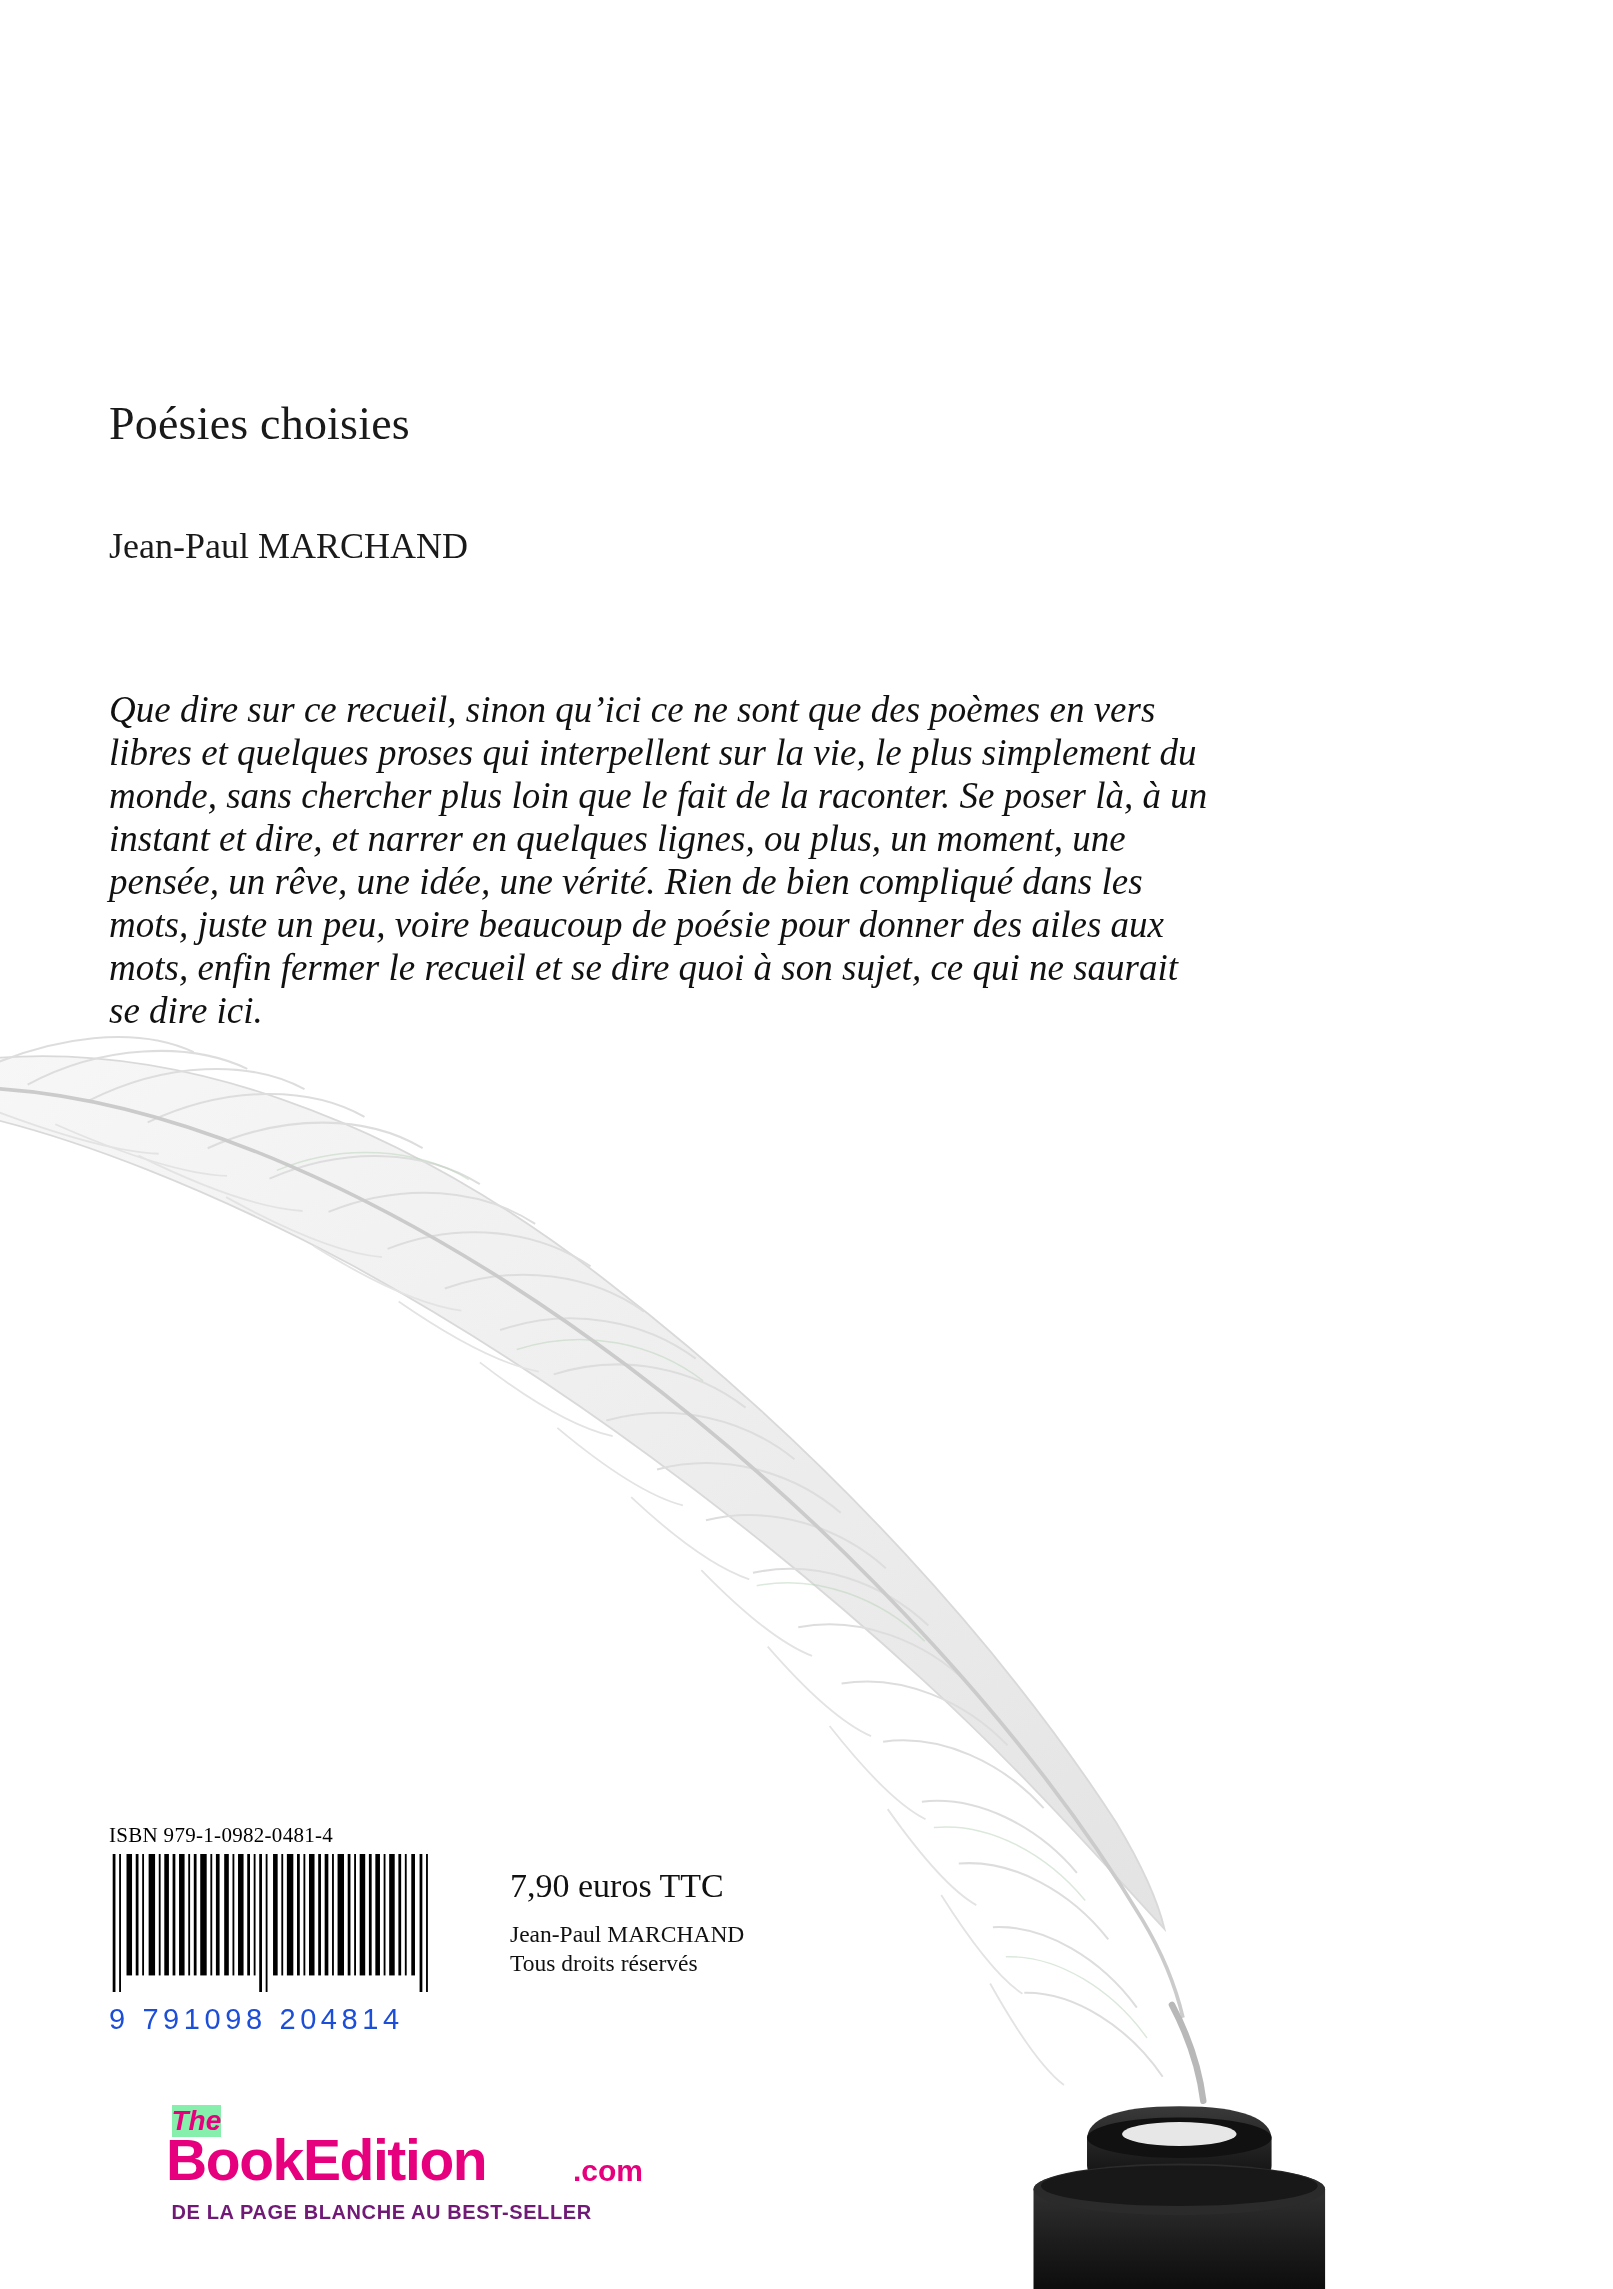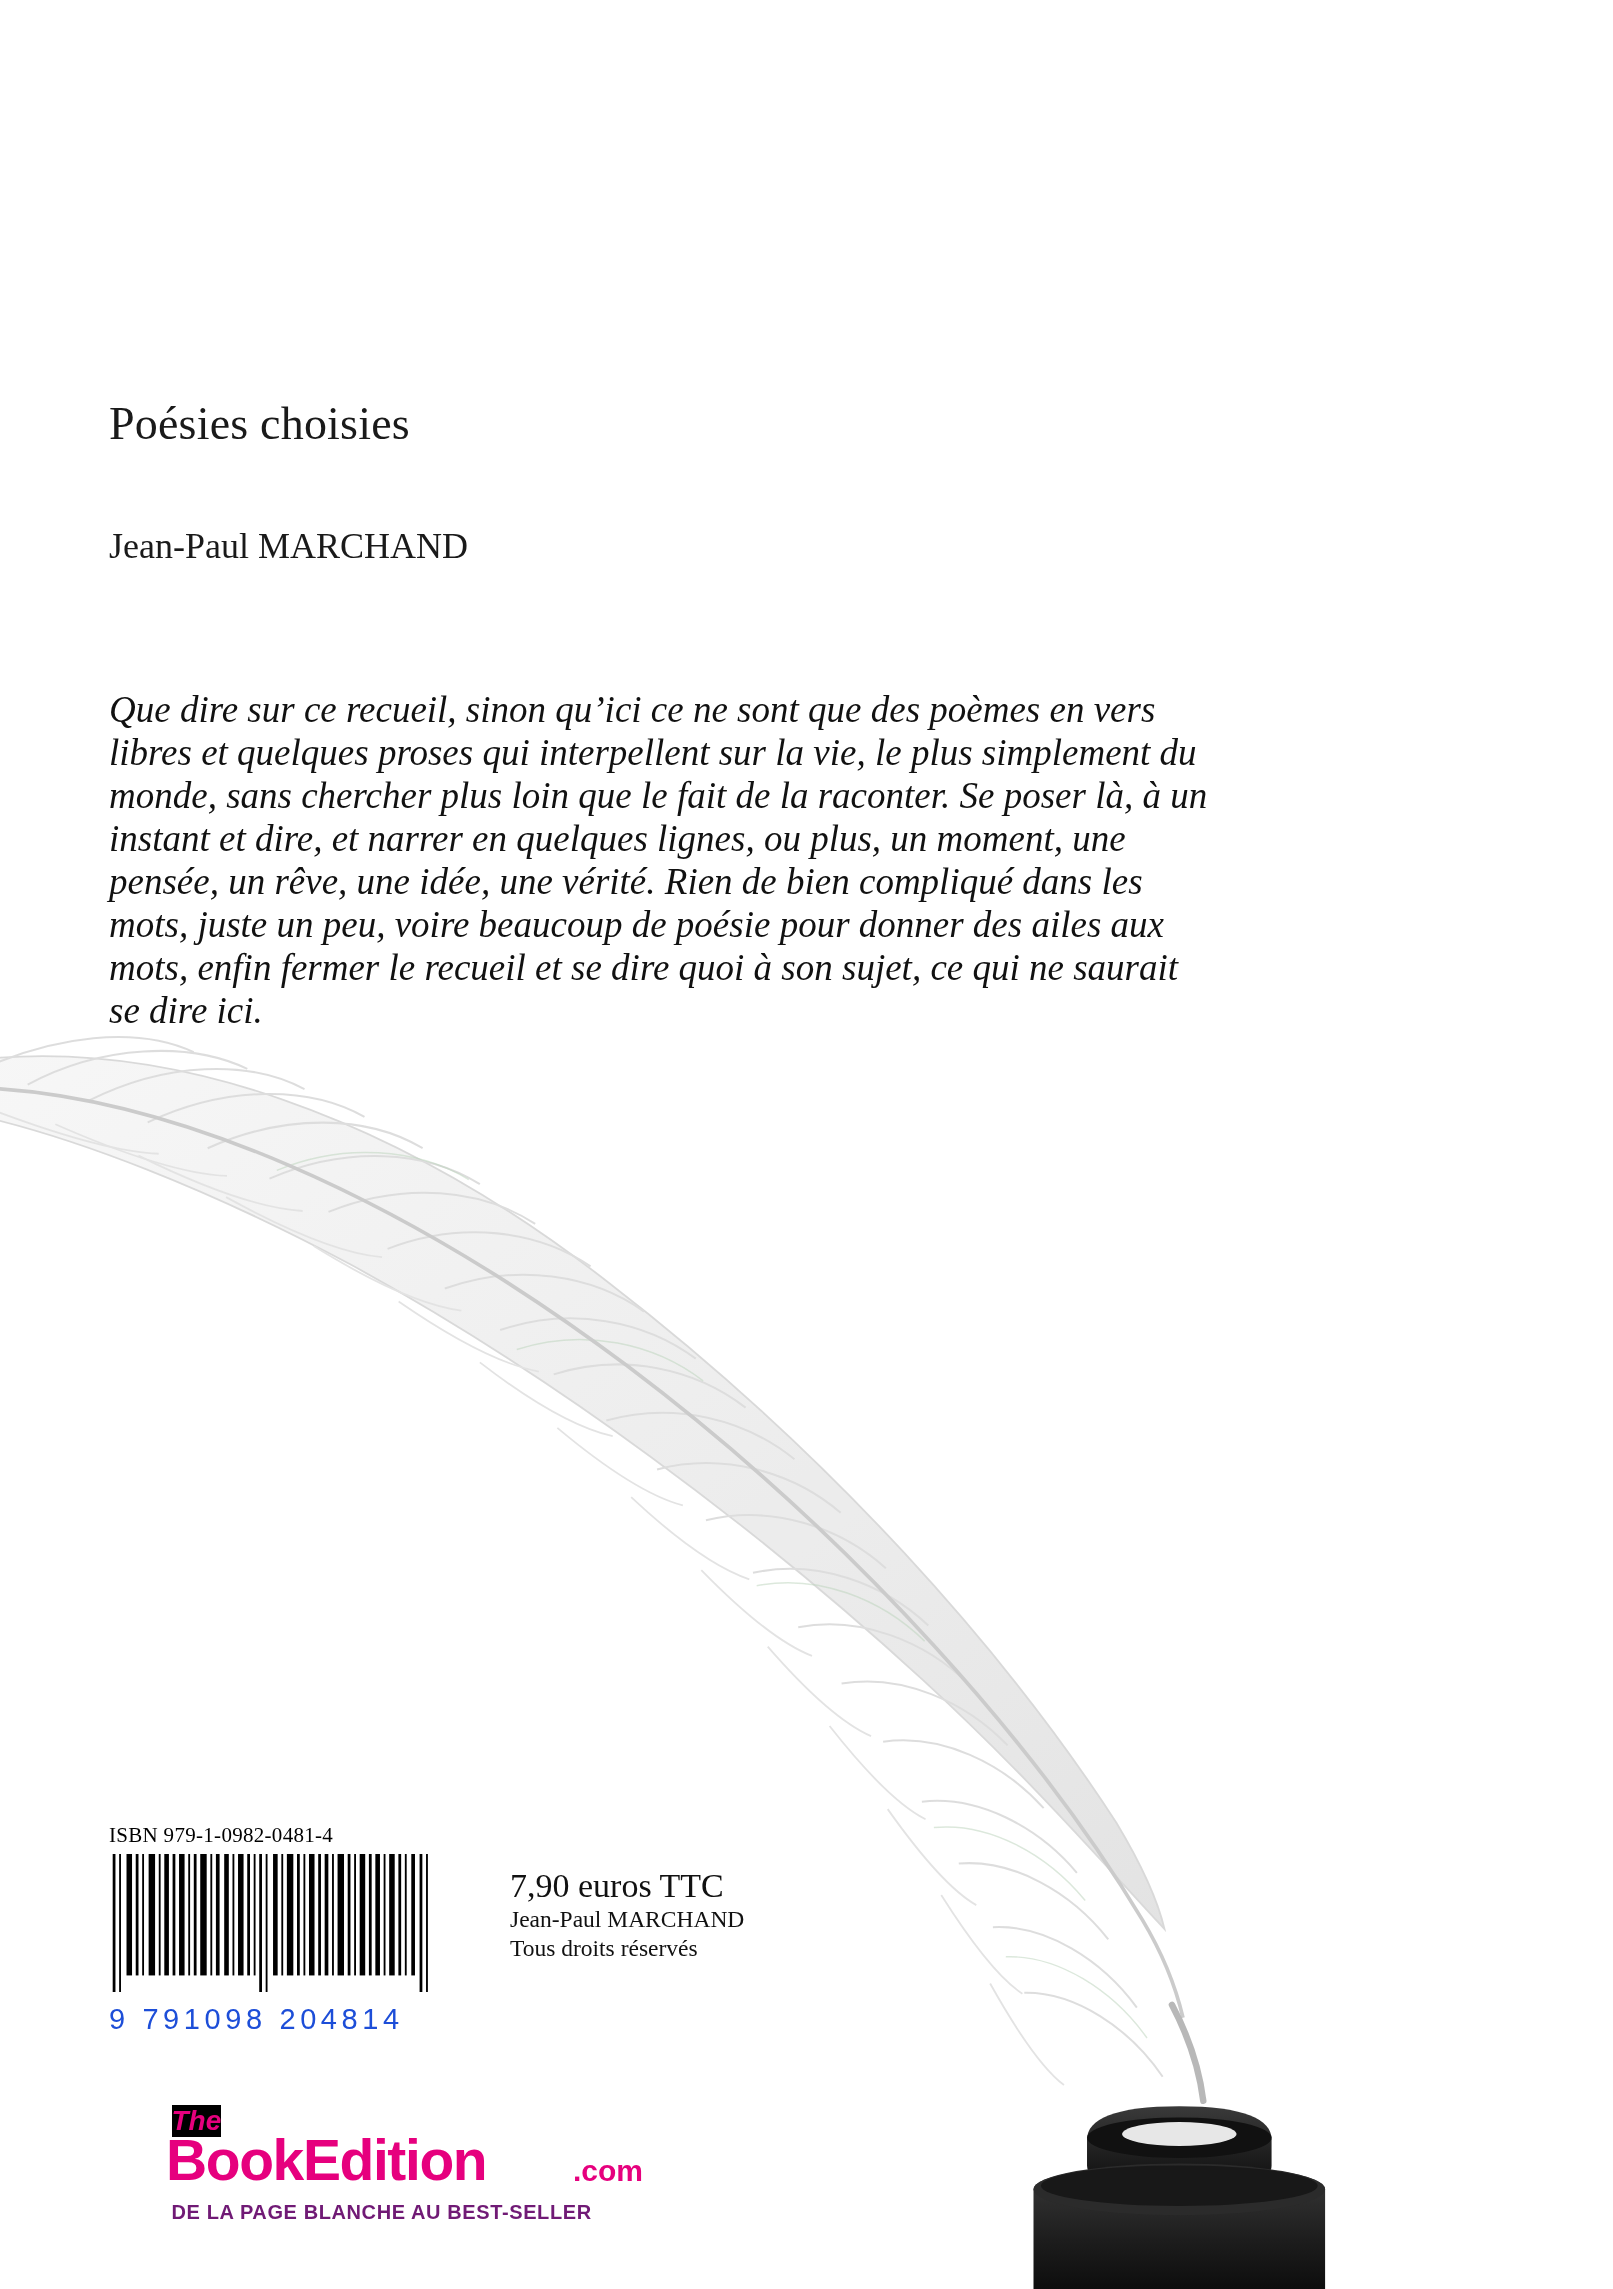"7,90 euros TTC" #price { margin-bottom: 0 -> 15px }
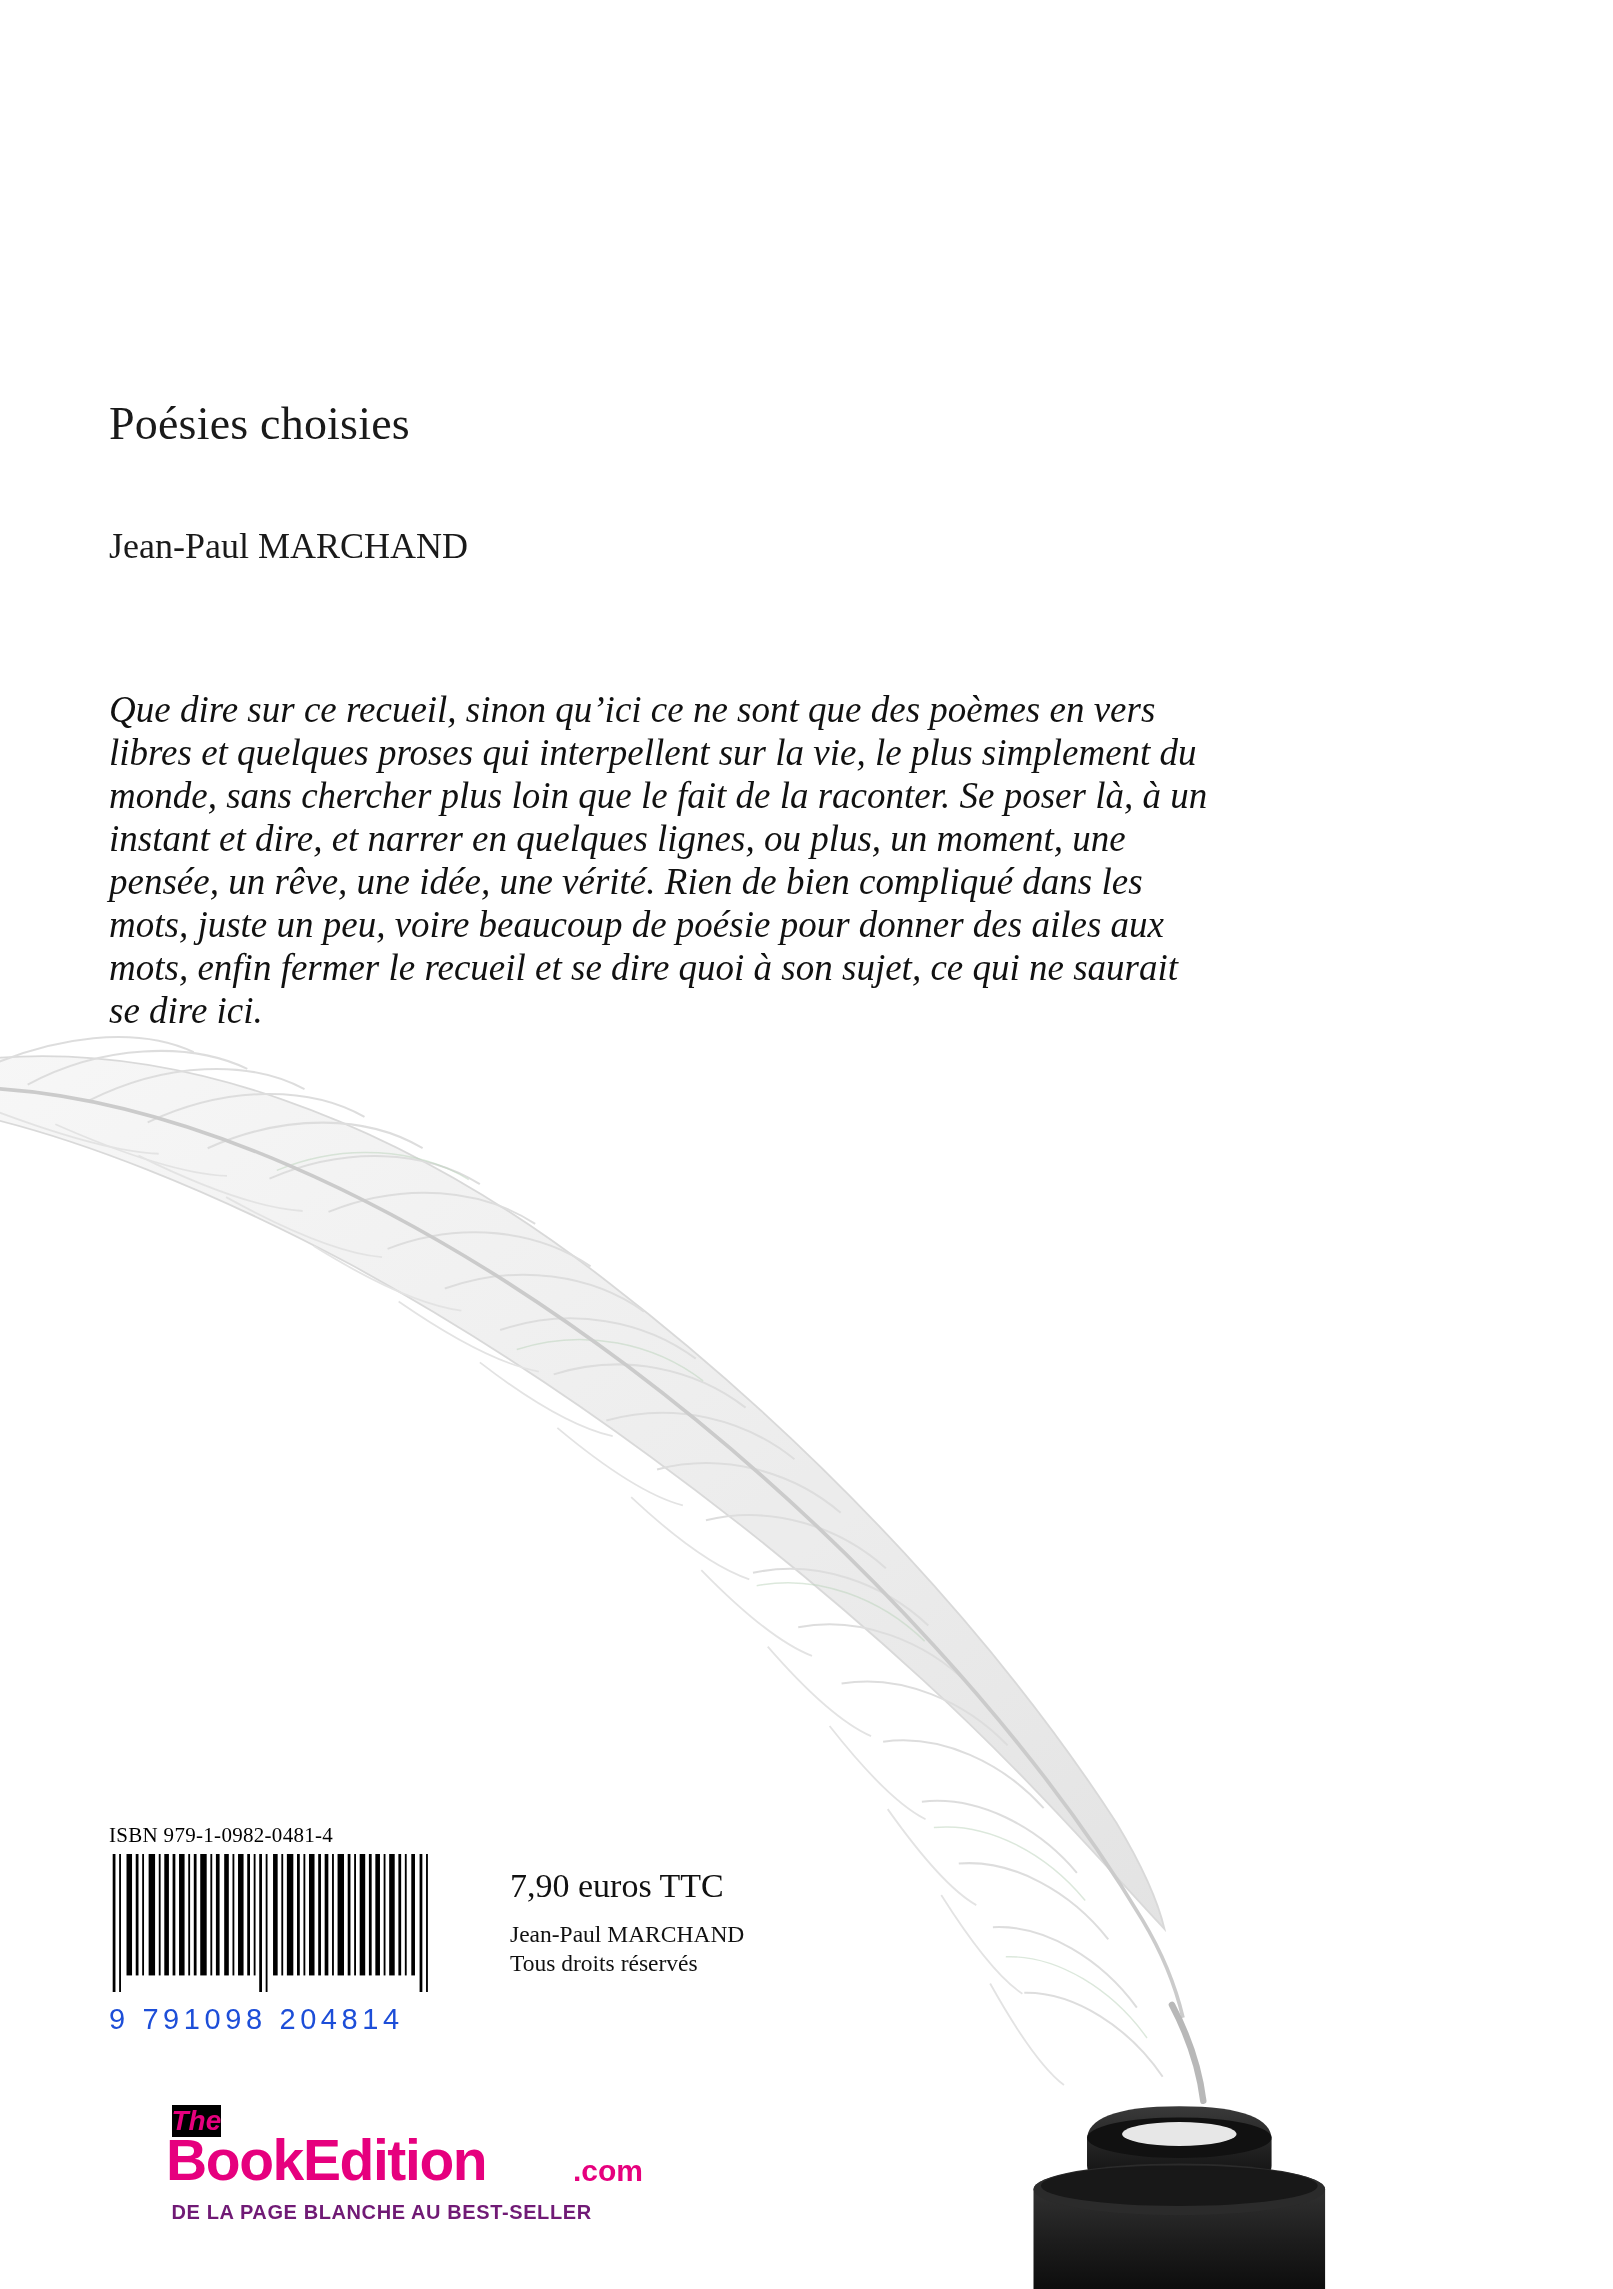"The" .logo-the { background: #000000 -> #86efac }
